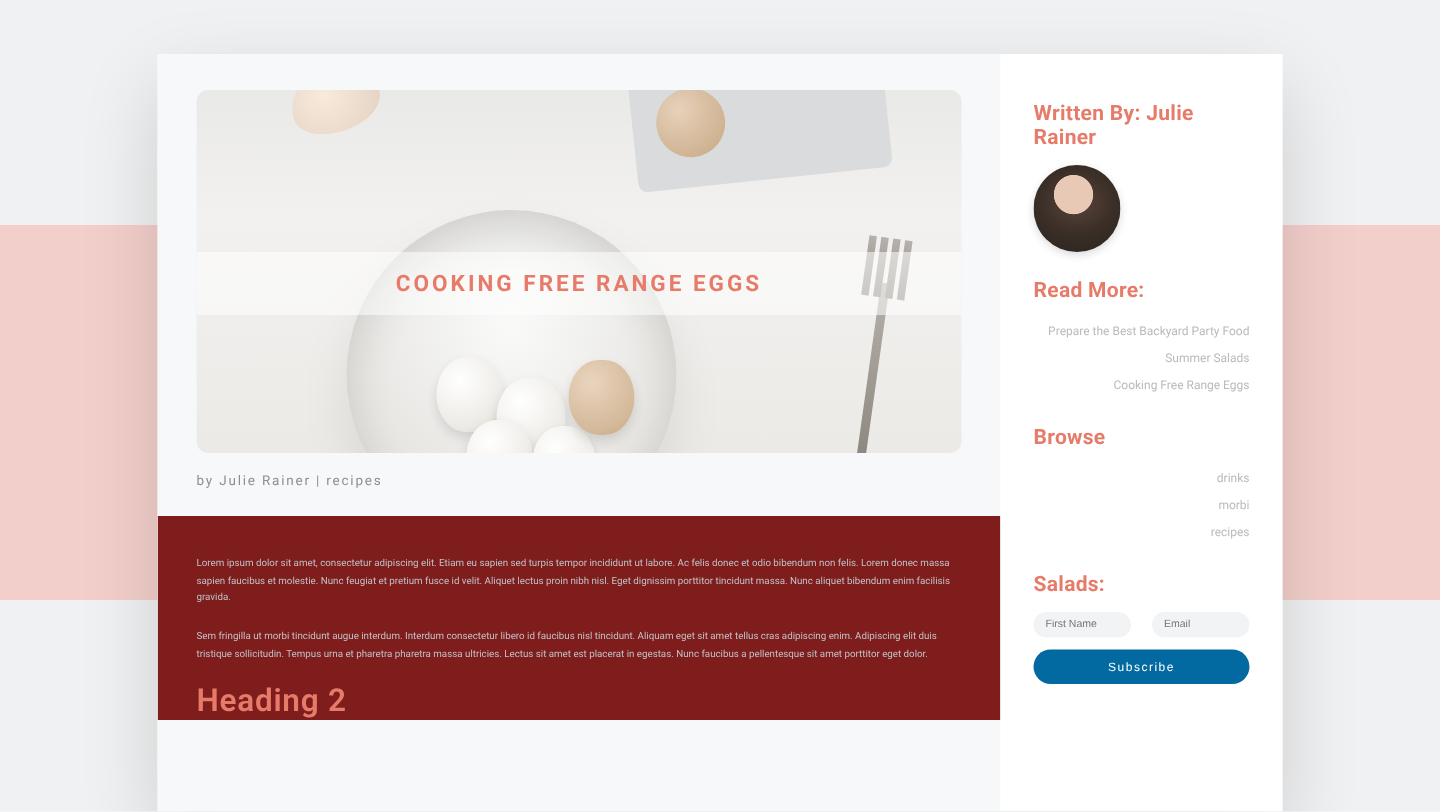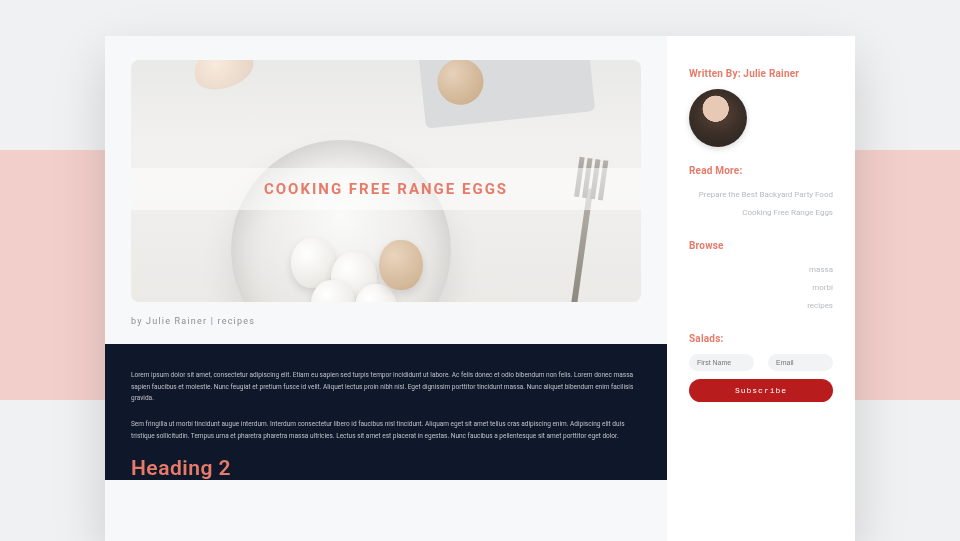"Written By: Julie Rainer" .sb-head { font-size: 10px -> 14px }
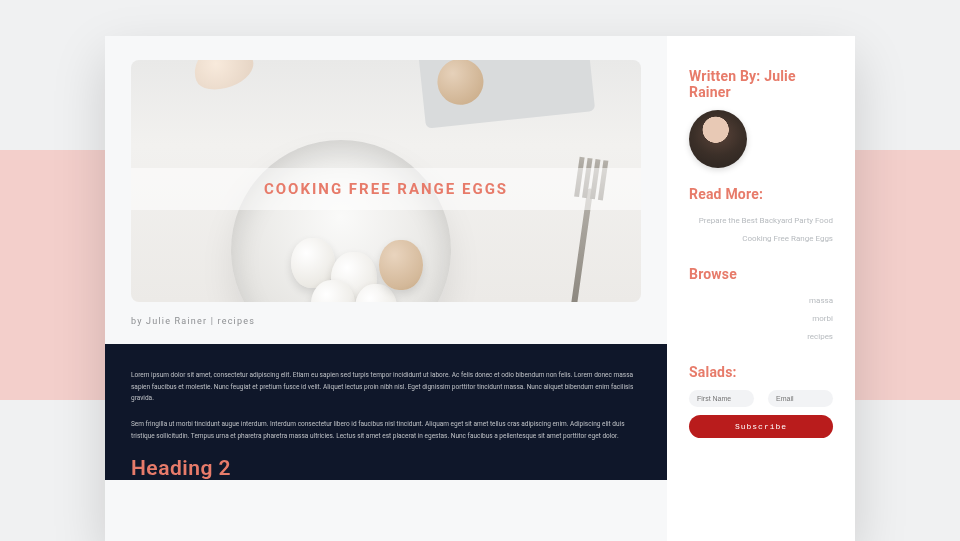"Summer Salads" li { html: none -> <li>Summer Salads</li> }
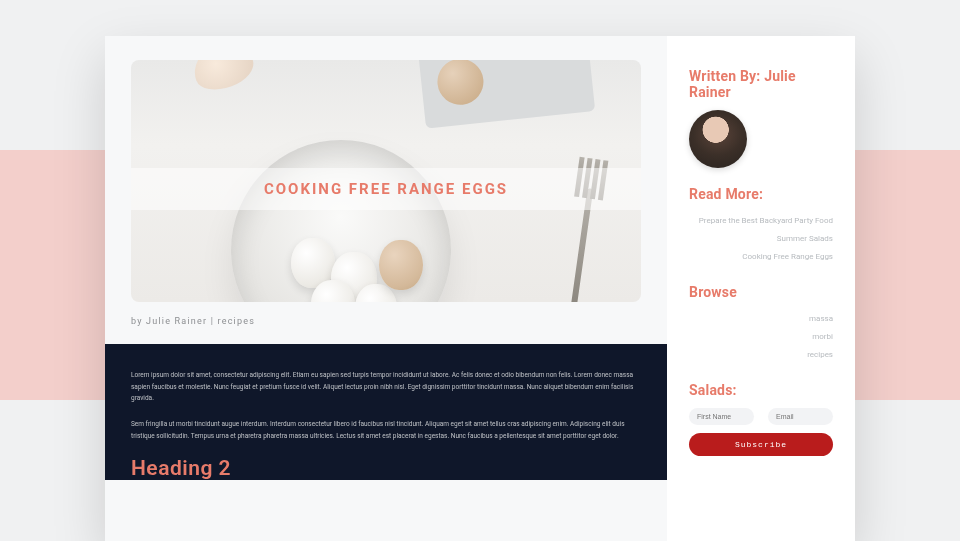"massa" li { text: massa -> drinks }
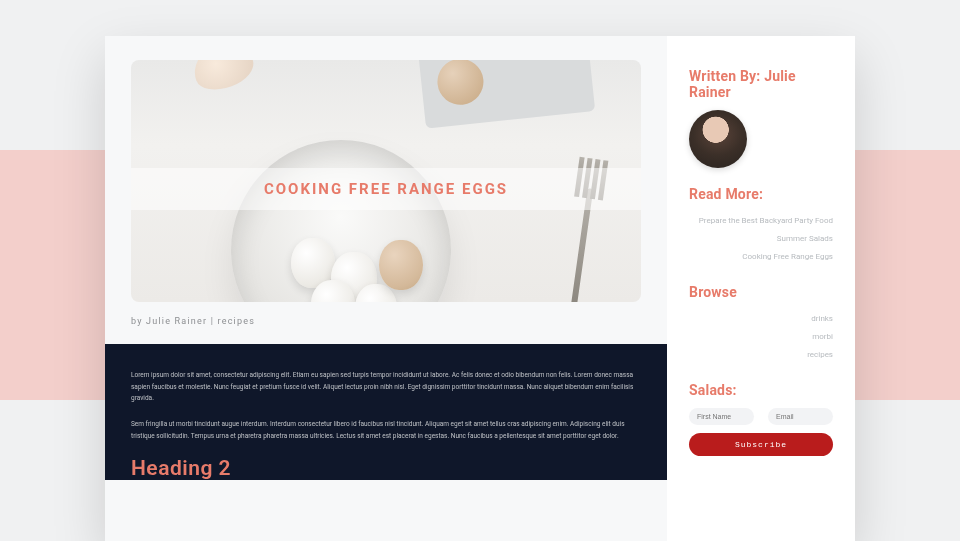"Lorem ipsum dolor sit amet," .article { background: #0f172a -> #7f1d1d }
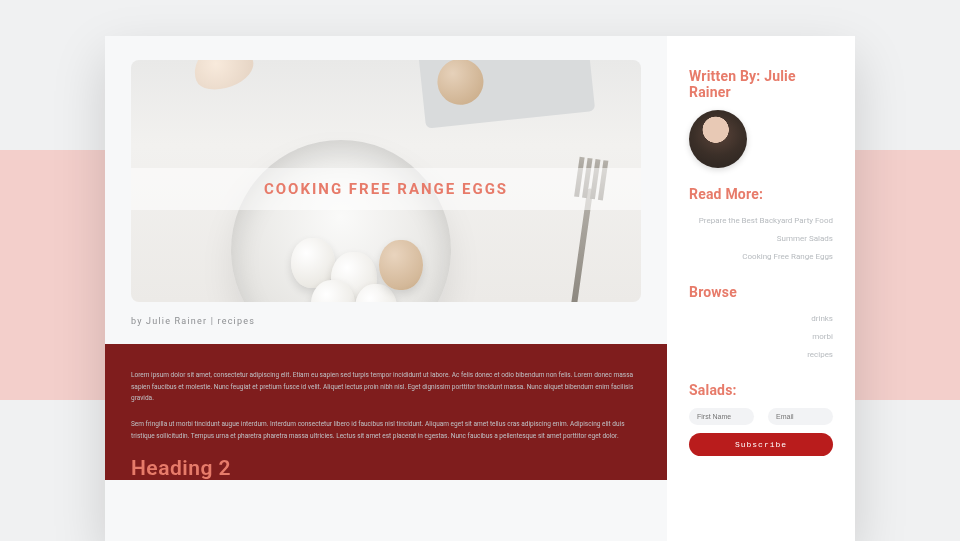"Subscribe" .subscribe { background: #b91c1c -> #0369a1; font-family: Liberation Mono, monospace -> none }
